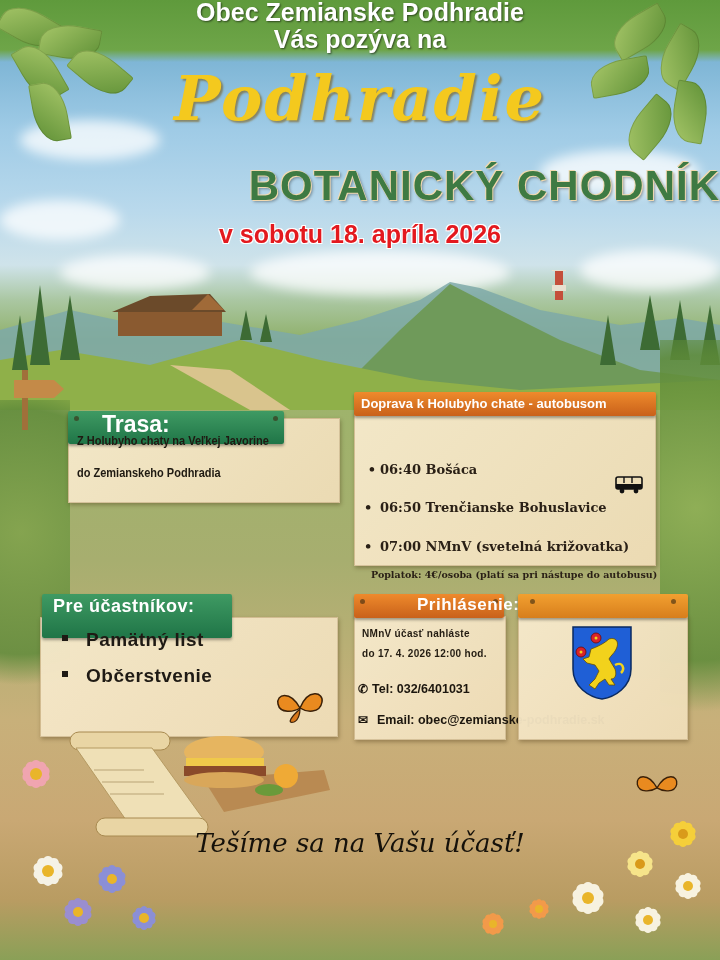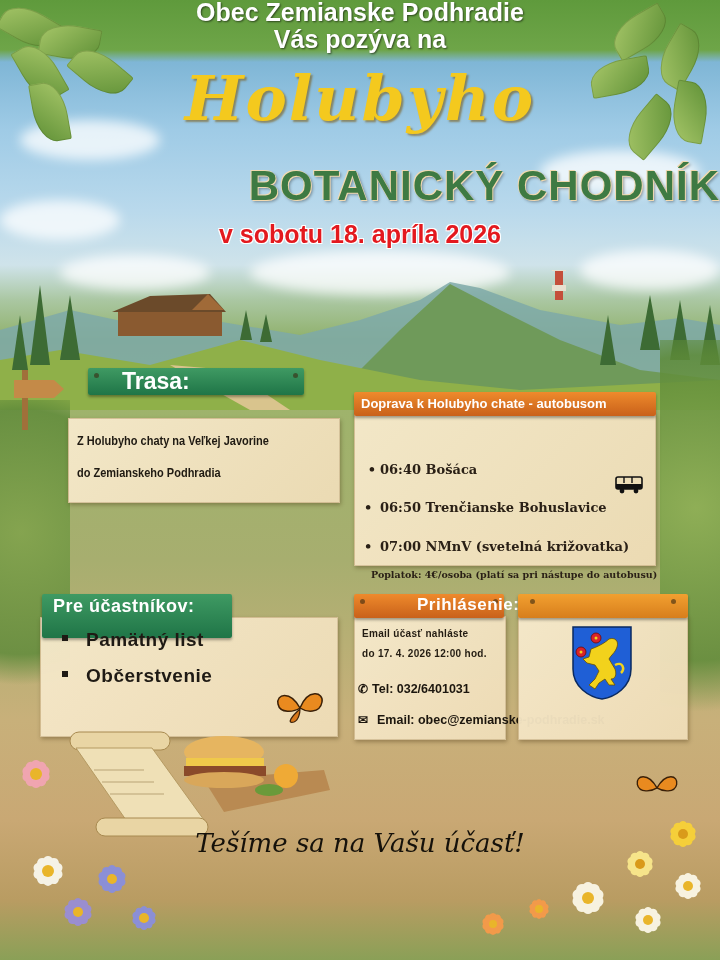"Holubyho" div.title-script { text: Holubyho -> Podhradie }
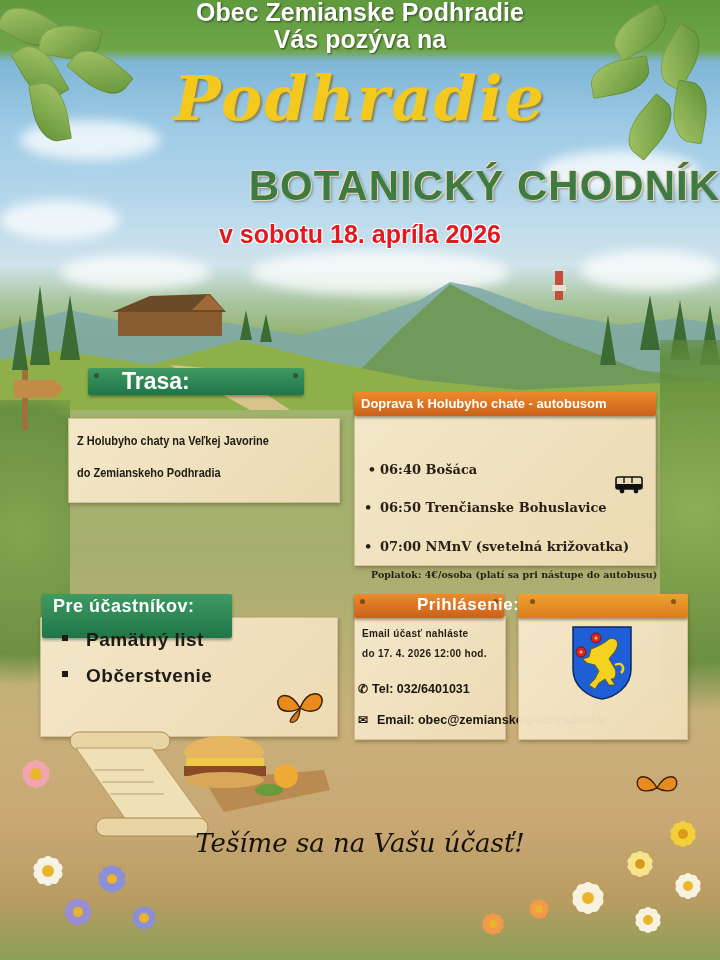"Trasa:" div.banner { height: 27px -> 33px; margin-left: 20px -> none; top: 368px -> 411px }
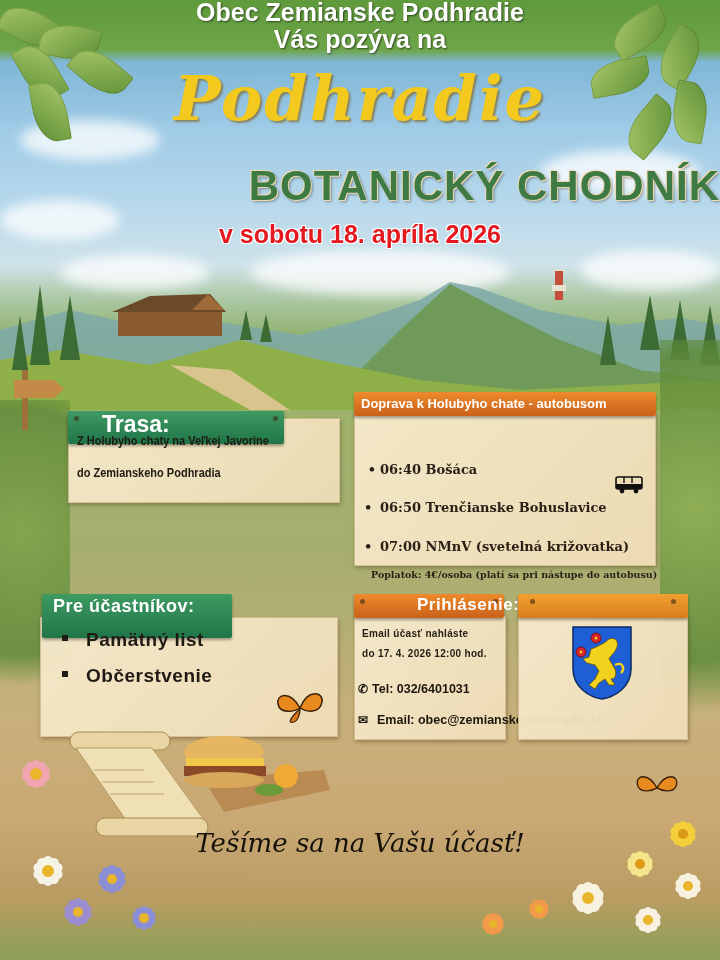"Email účasť nahláste" div.reg-text { text: Email -> NMnV }
